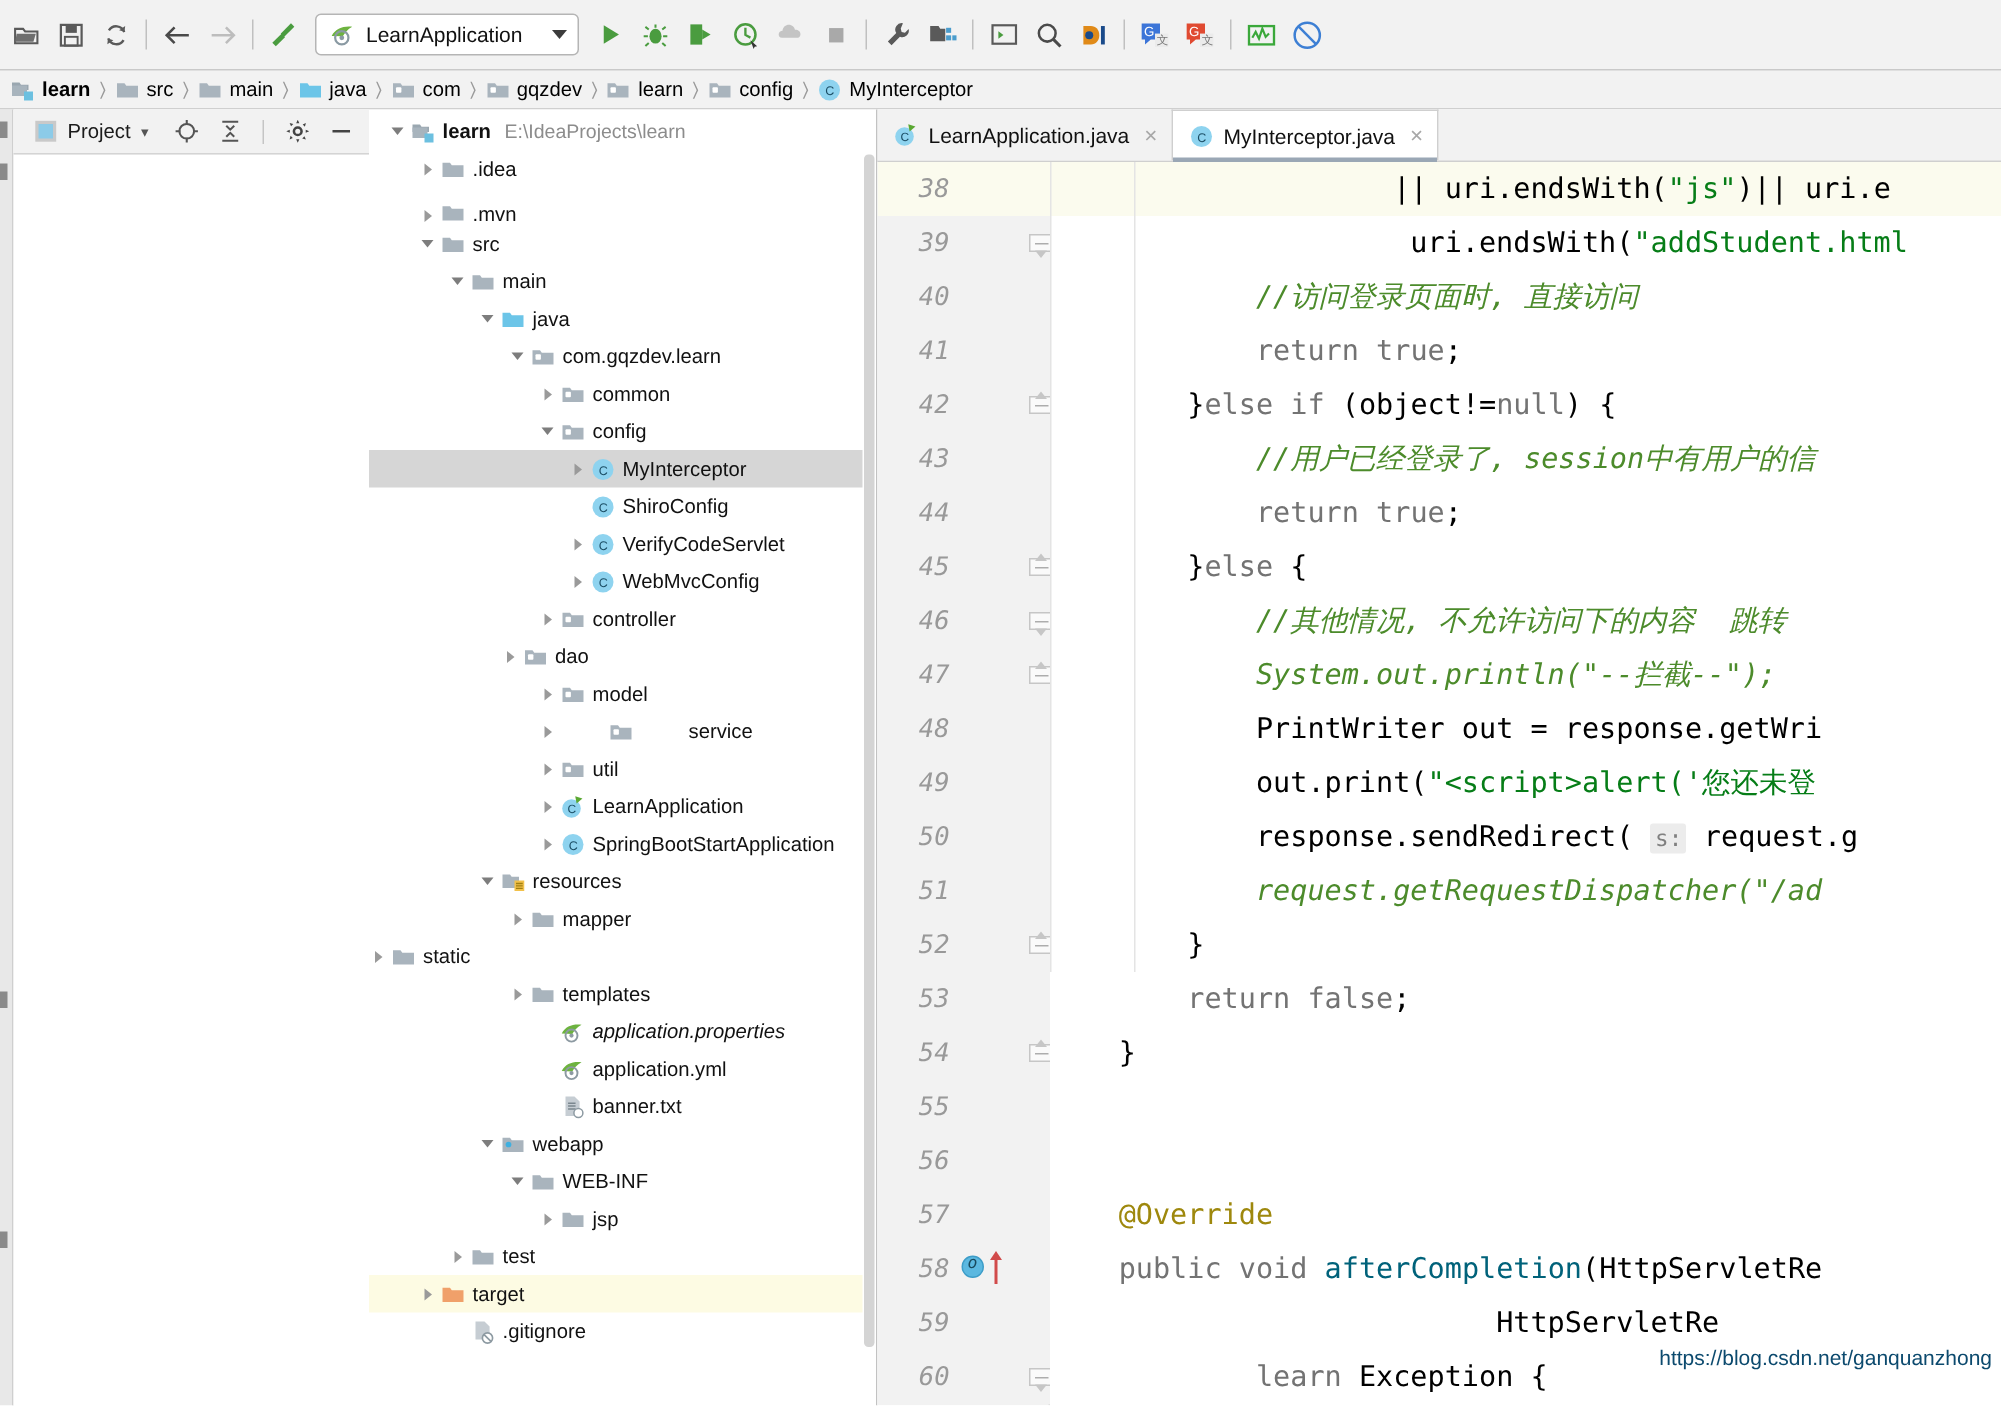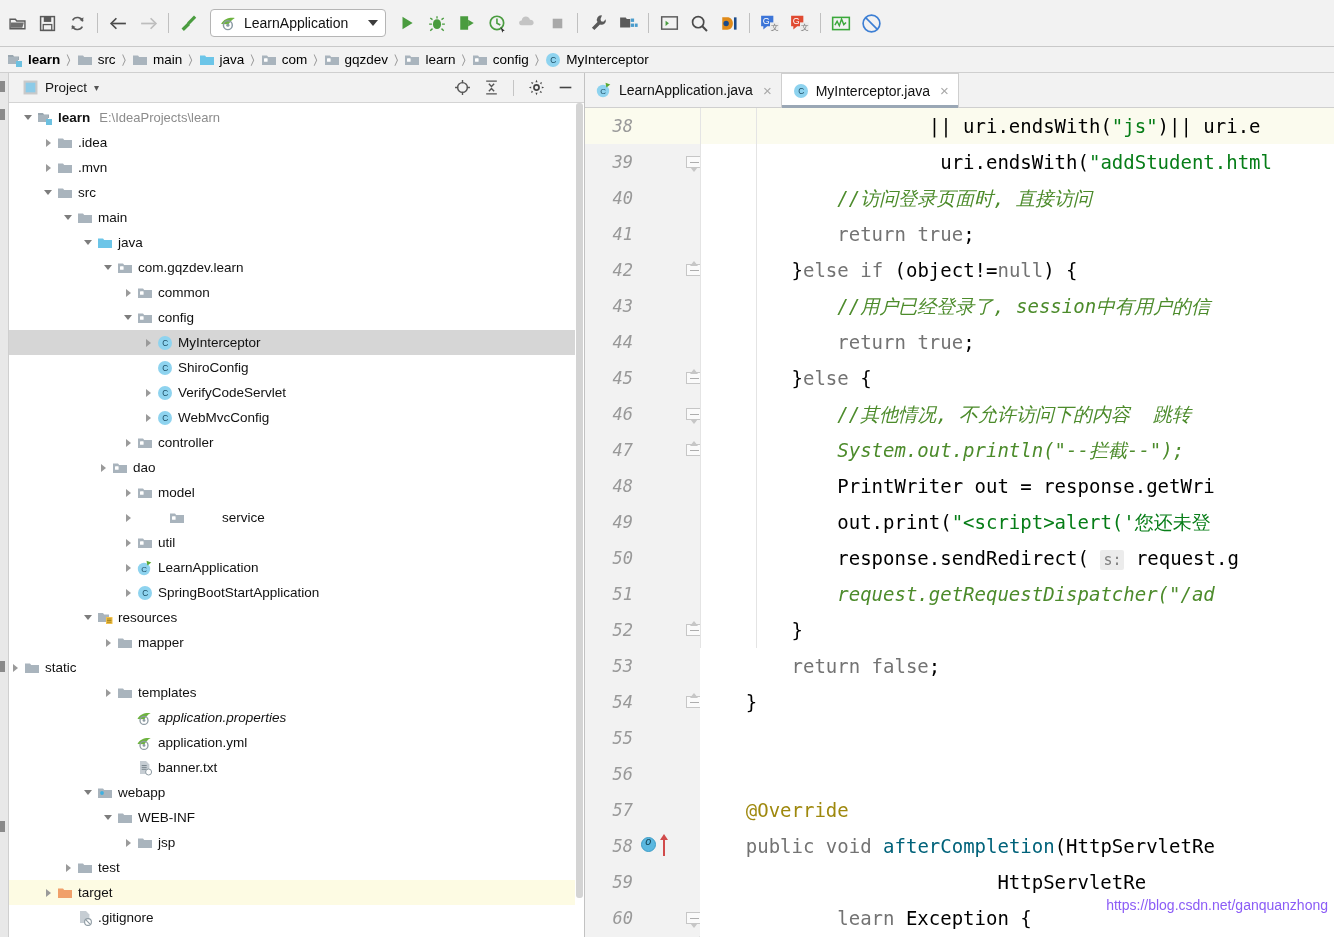"Project" #project-panel { flex-direction: column -> row }
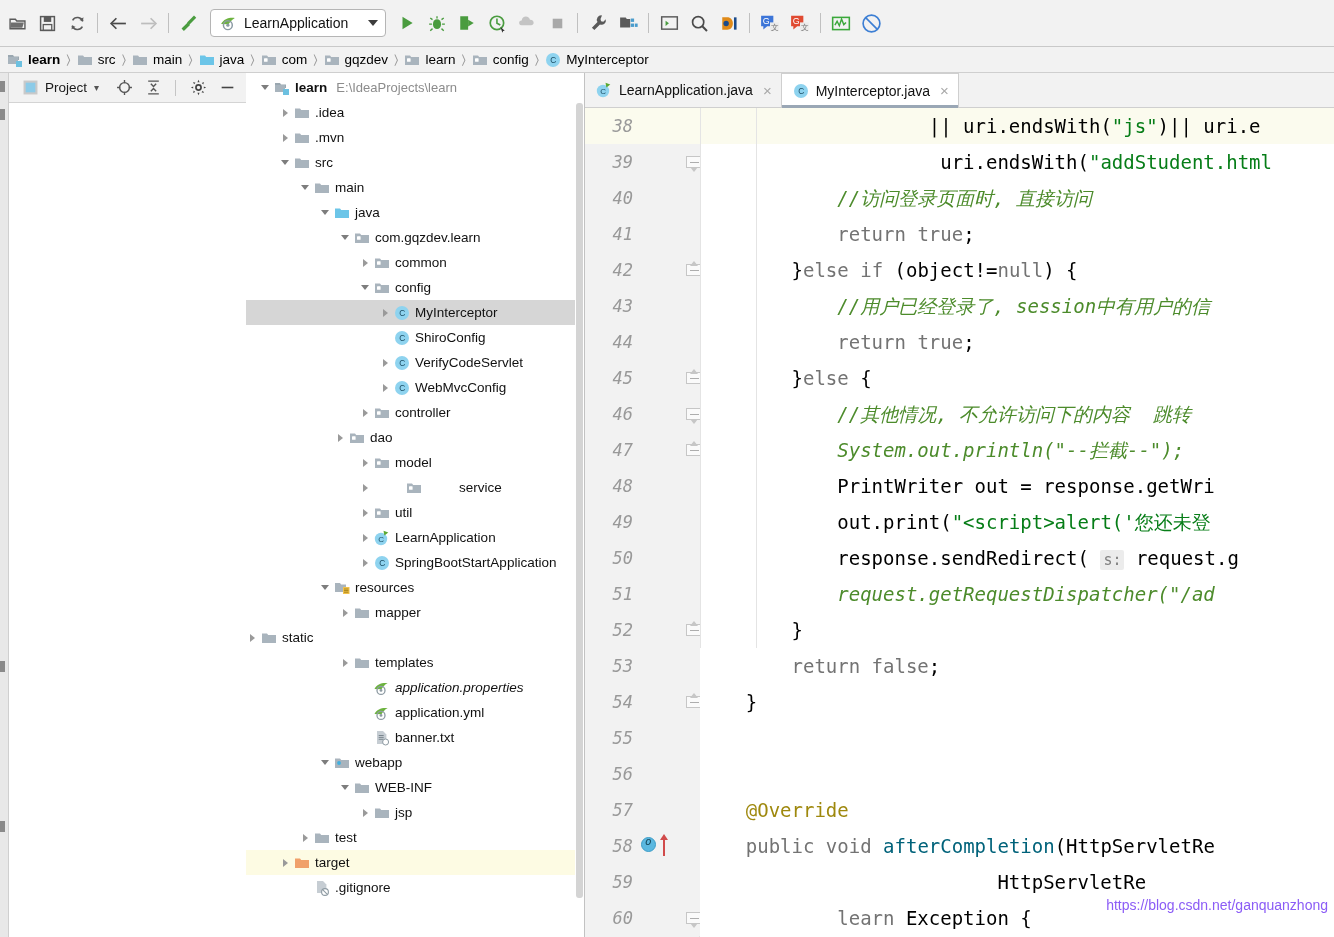".mvn" div.row { align-items: none -> flex-end }
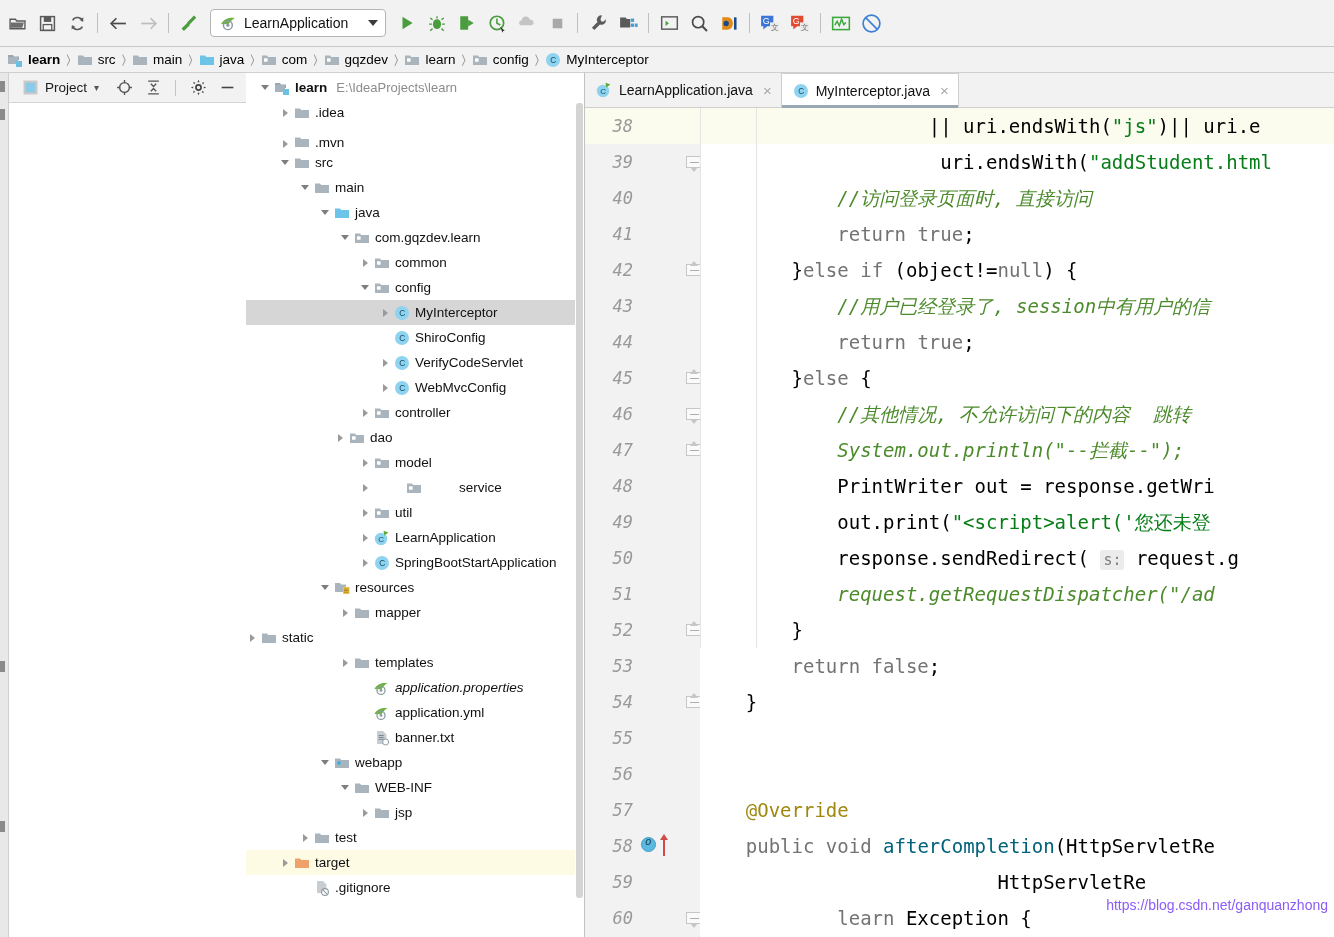"https://blog.csdn.net/ganquanzhong" #watermark { color: #8b5cf6 -> #0c4a6e }
